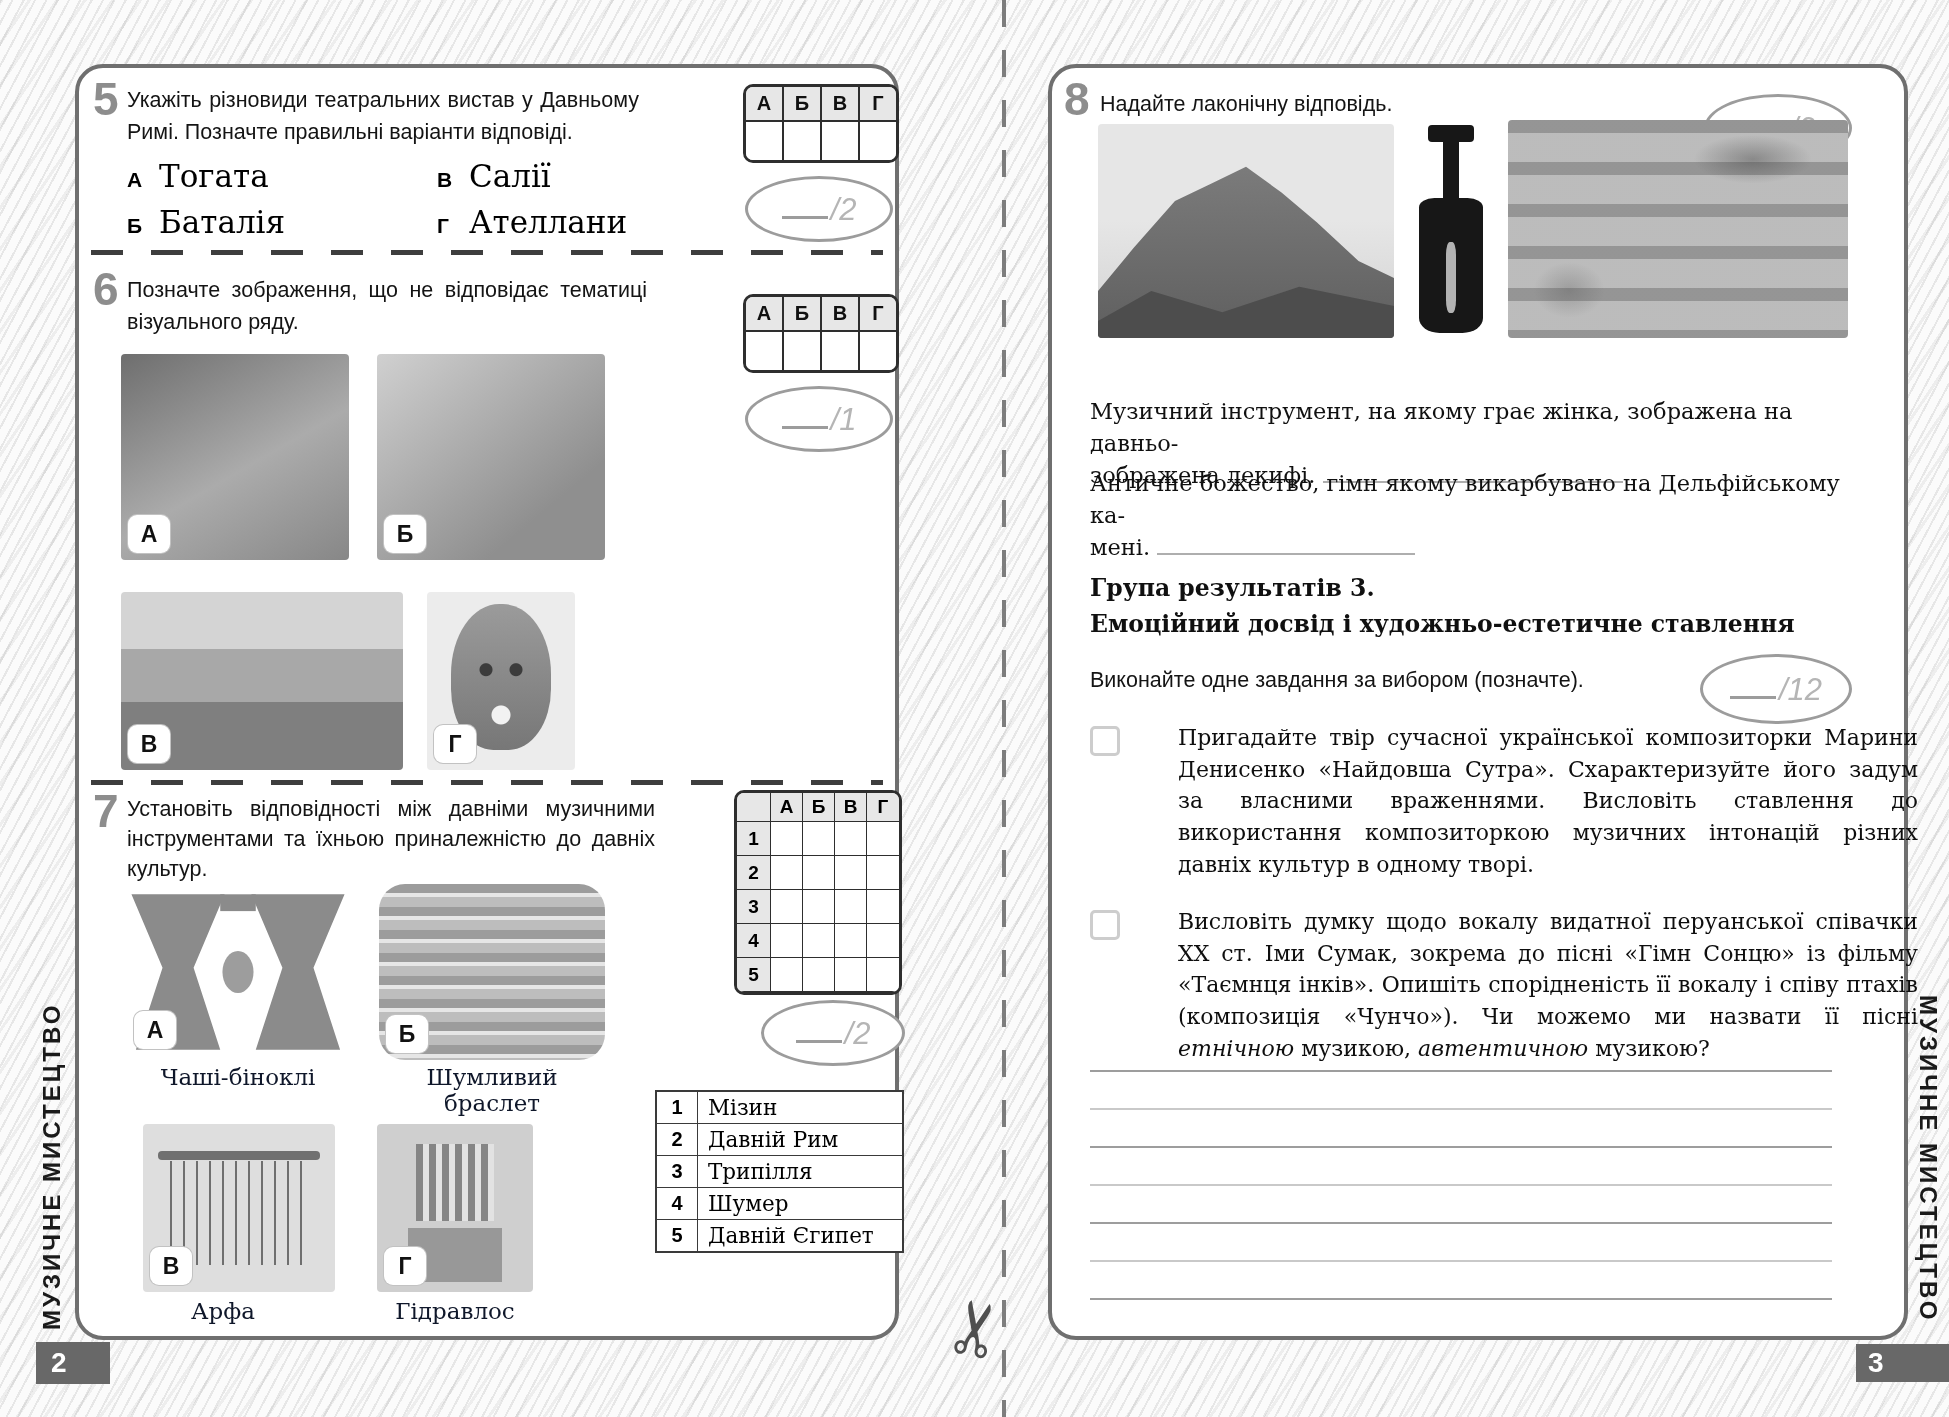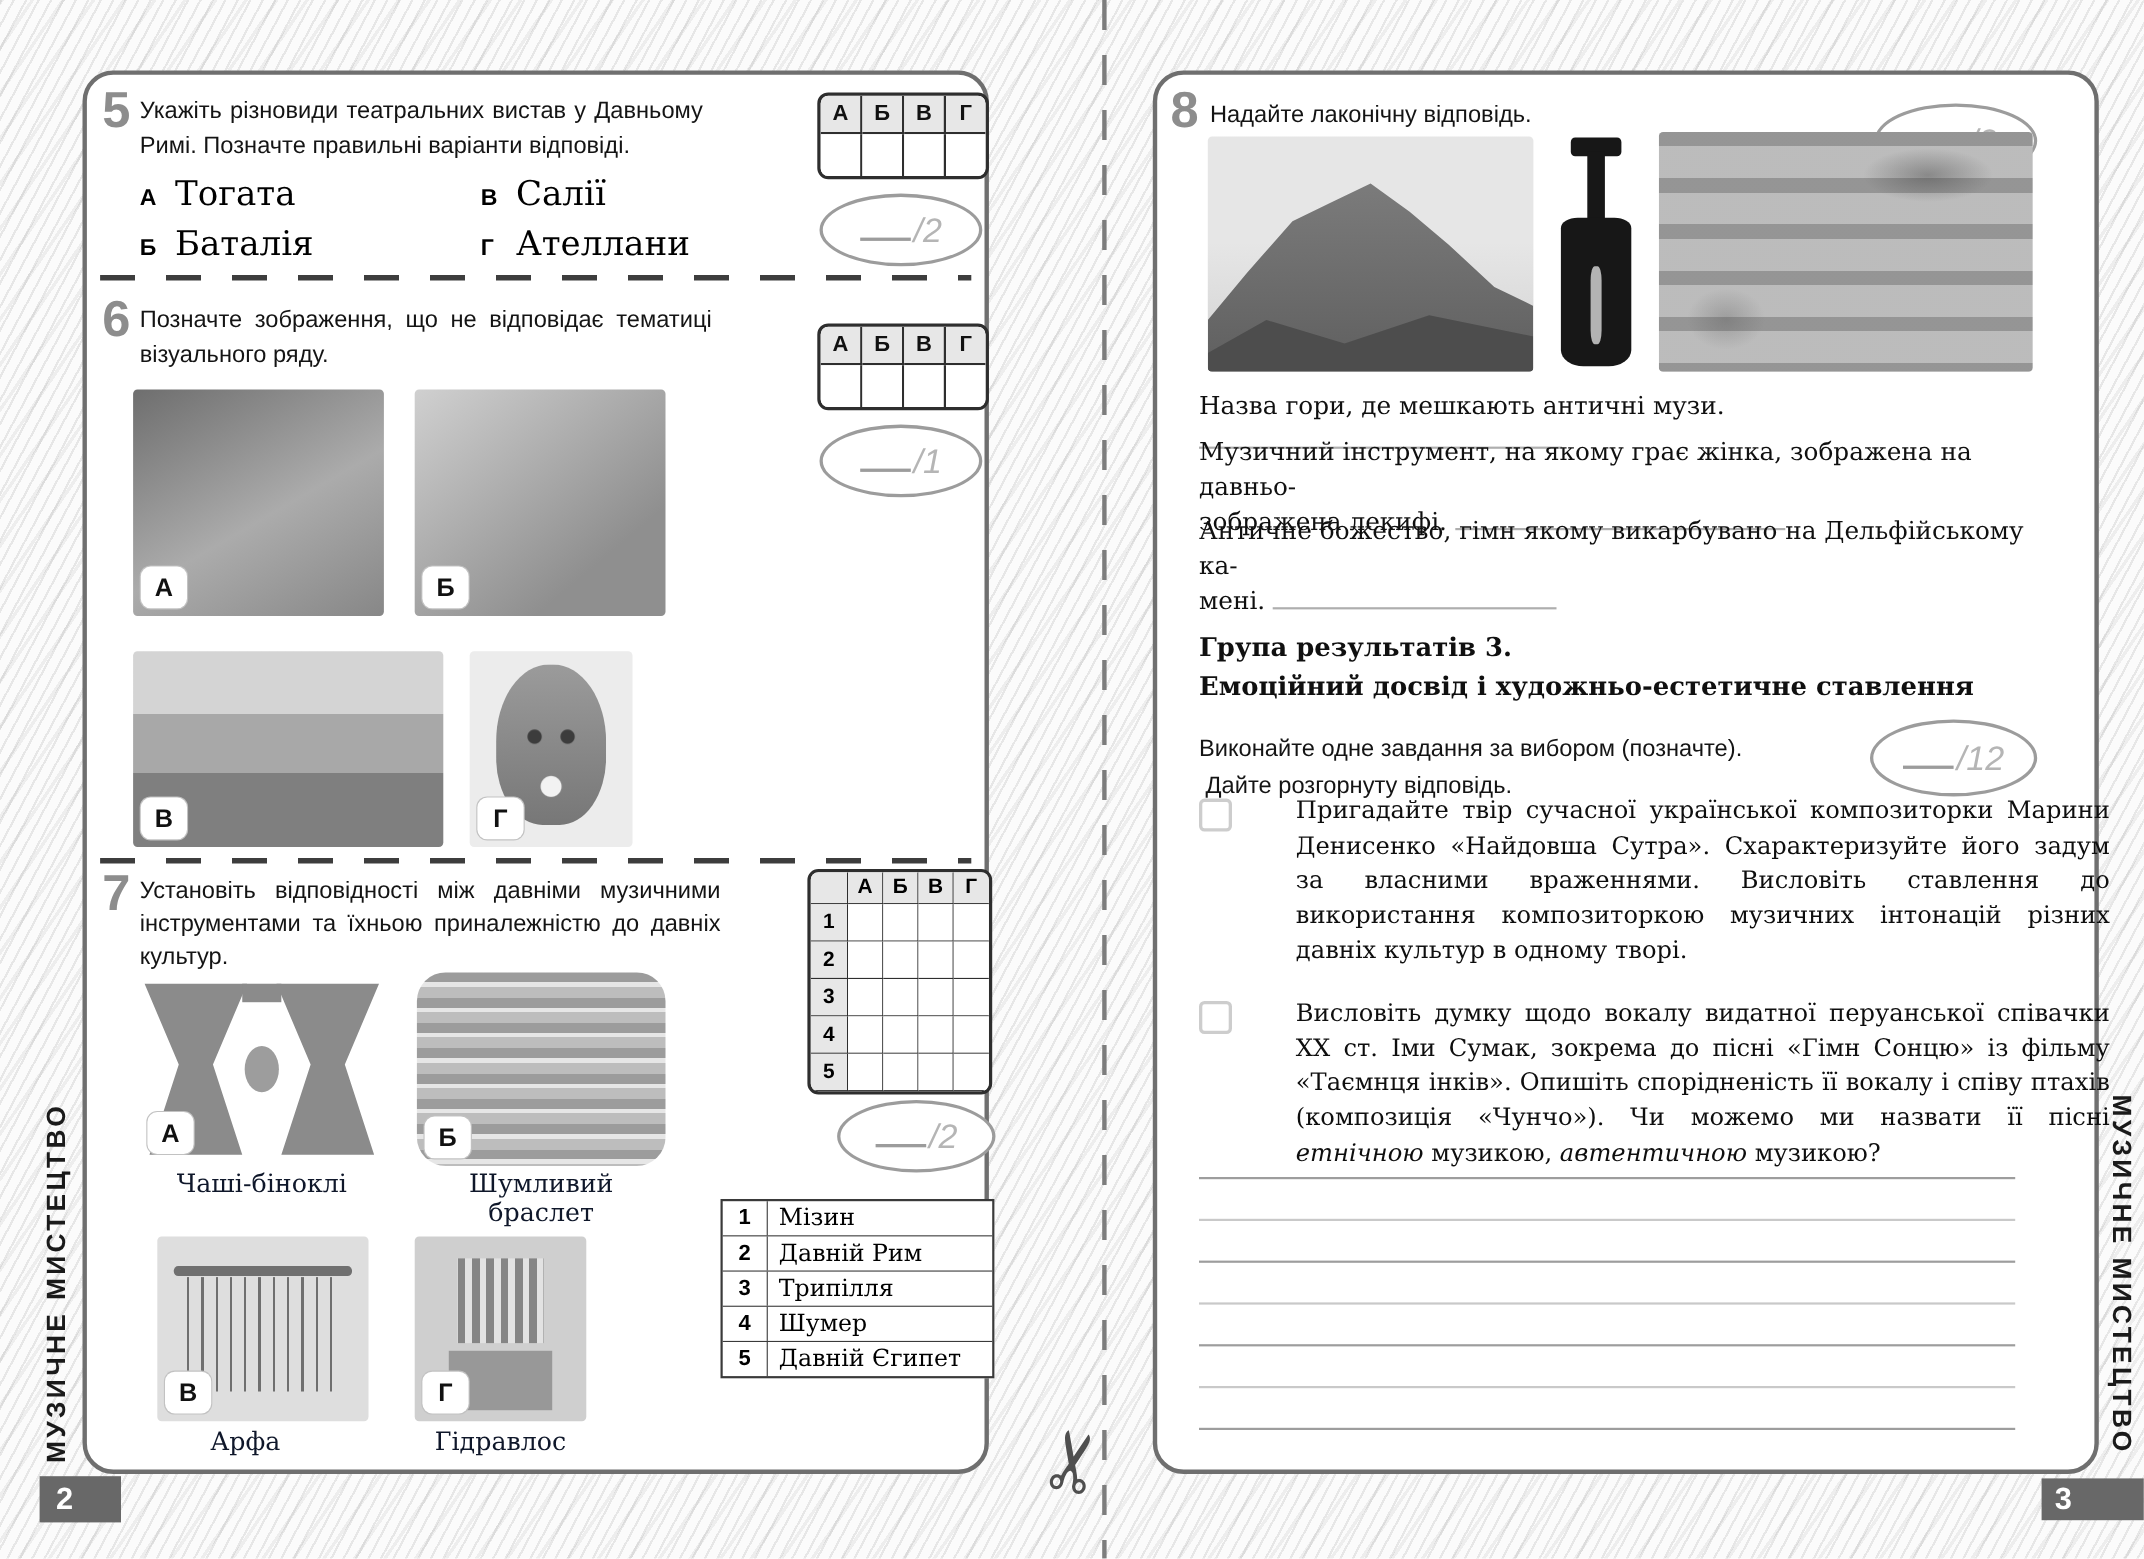"Назва гори, де мешкають античні" div.prompt { html: <div> <span>Назва гори, де мешкають античні музи.</span> <span></span> </div> -> none }
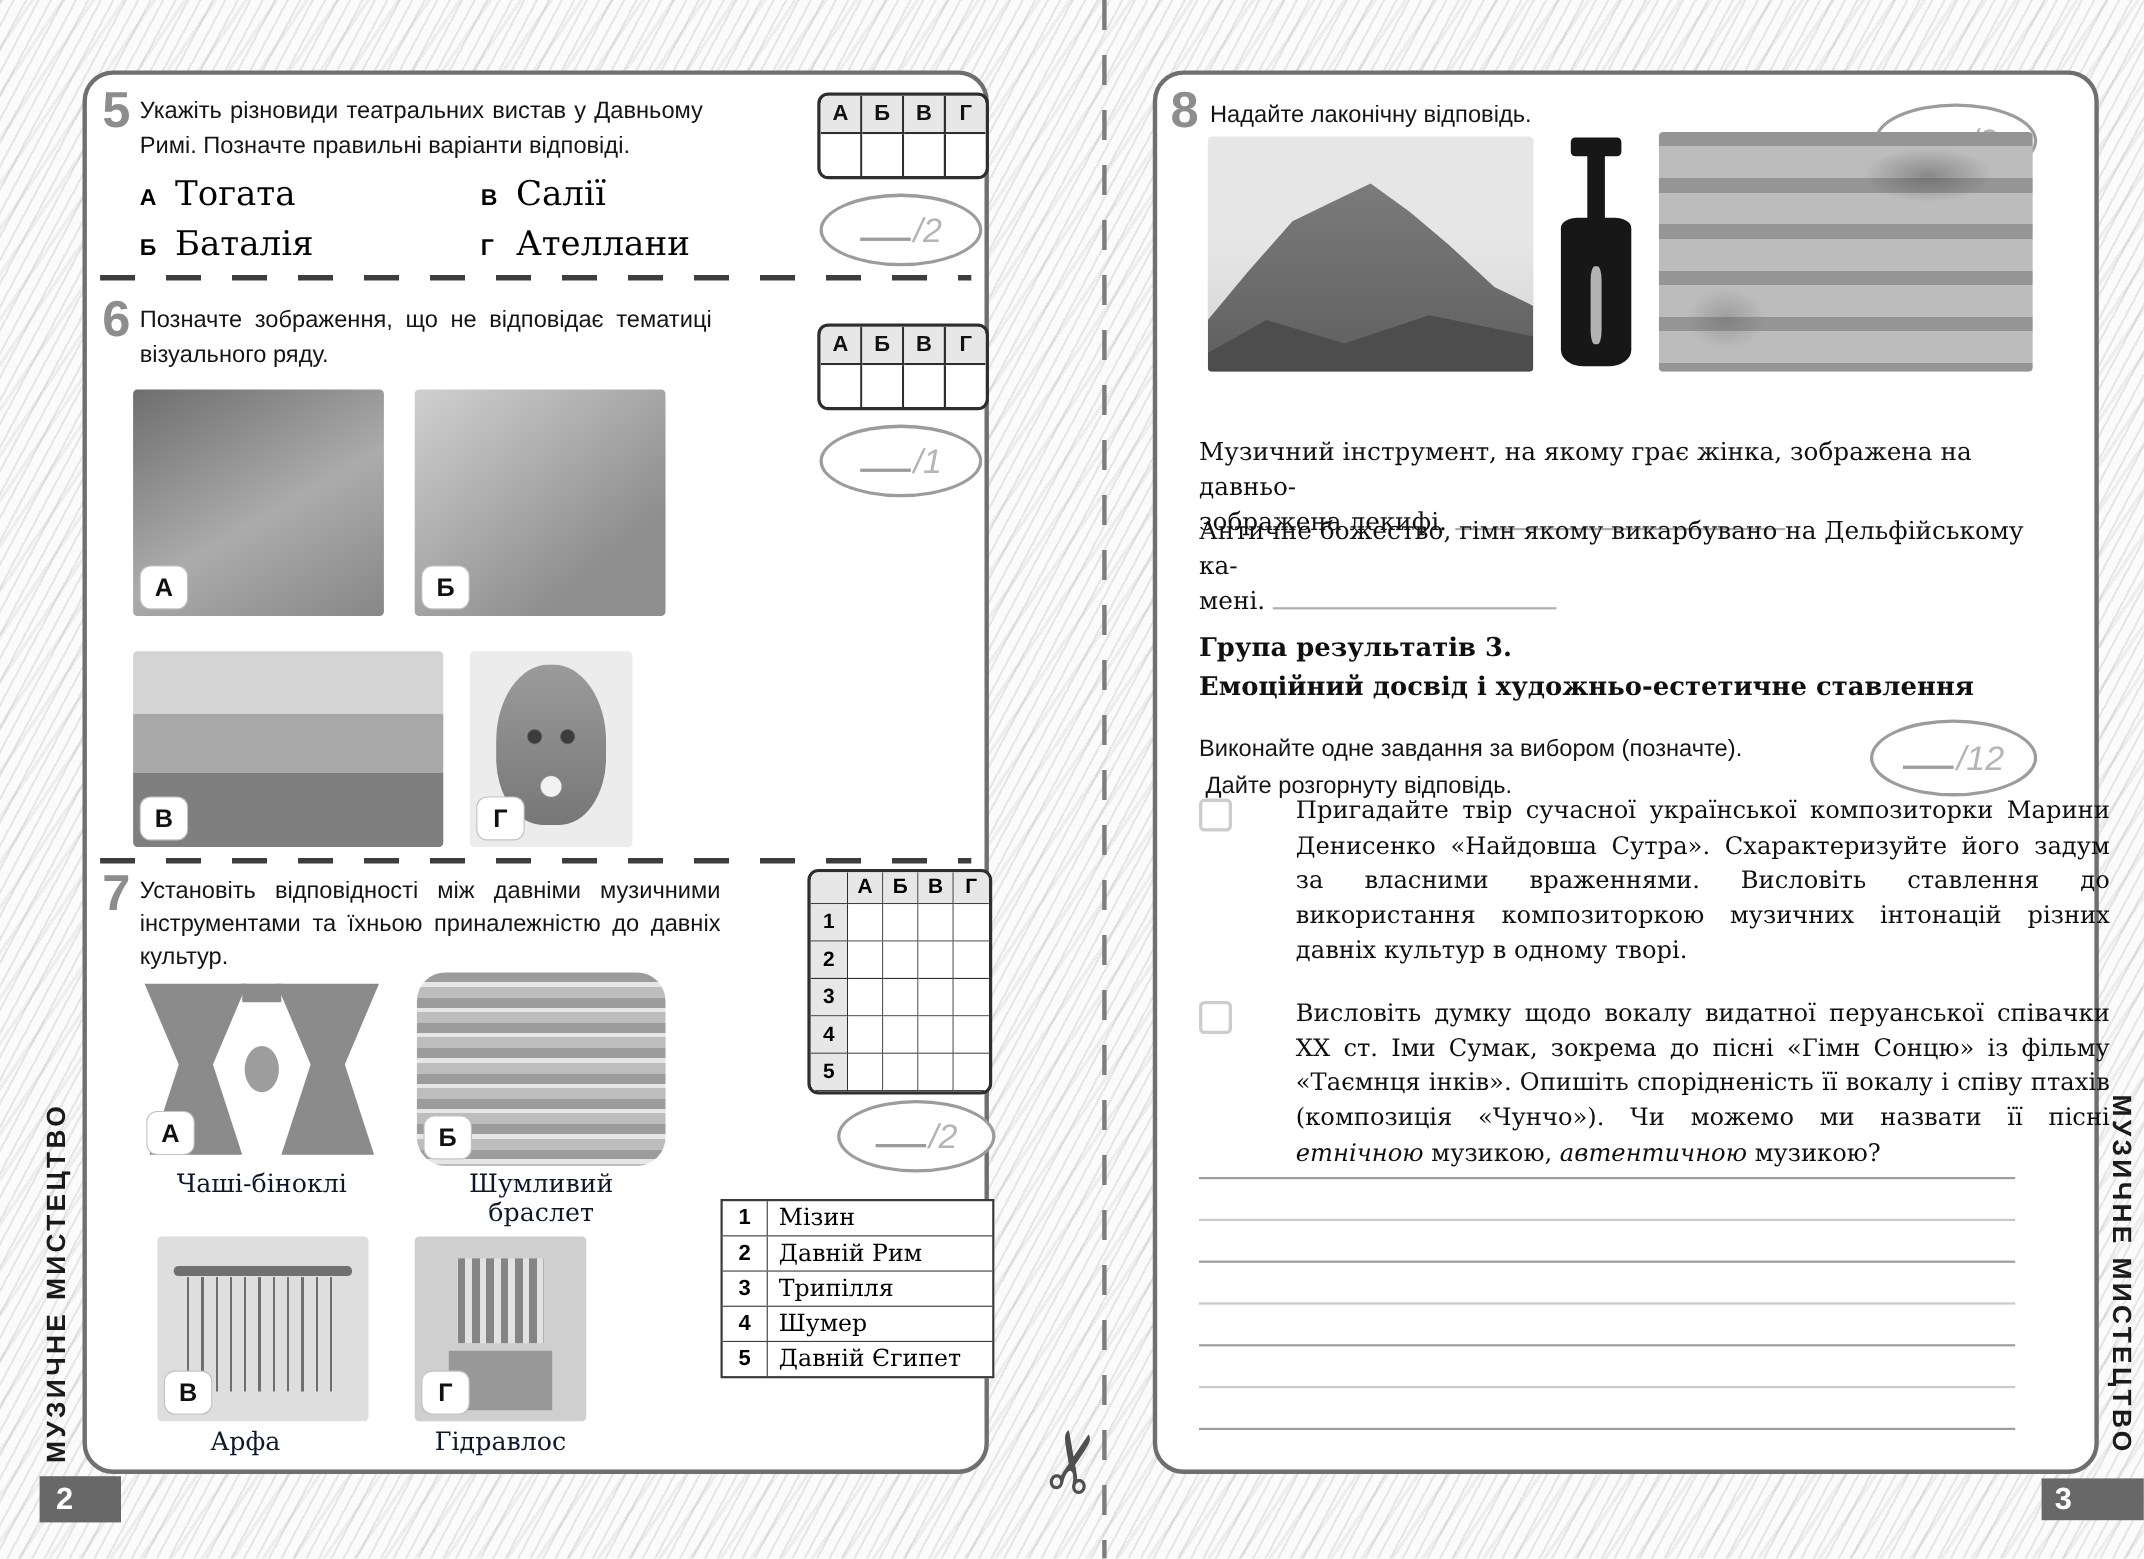"Дайте розгорнуту відповідь." div.qtext { html: <div>Дайте розгорнуту відповідь.</div> -> none }
